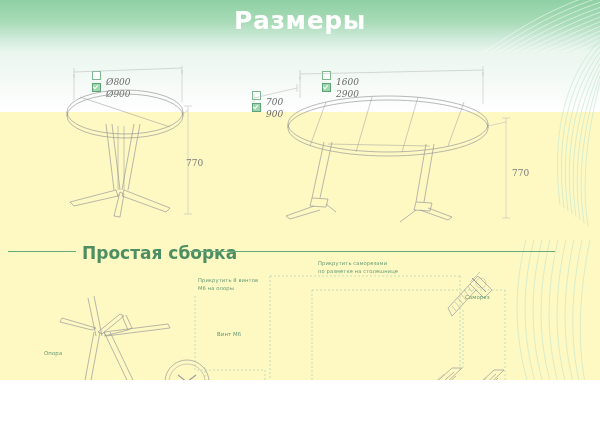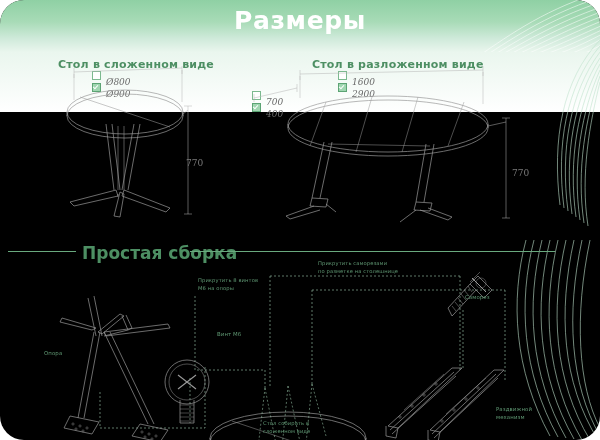"Размеры" .page { background: #000000 -> #fef9c3; border-radius: 24px -> none; height: 440px -> 380px }
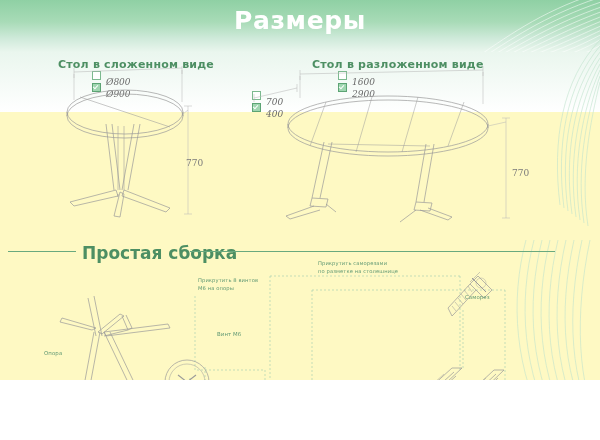"Стол в сложенном виде" div.sec-title { html: <div>Стол в сложенном виде</div> -> none }
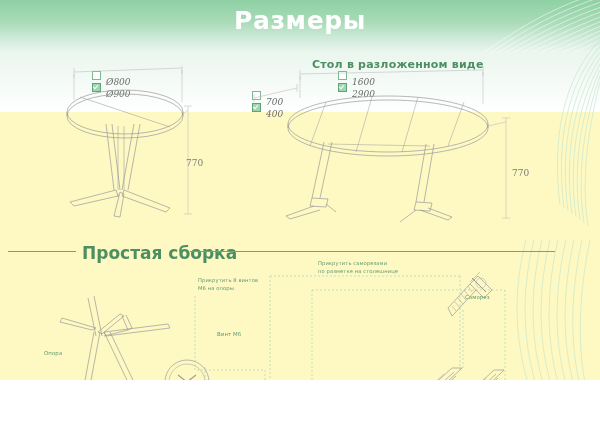"Стол в разложенном виде" div.sec-title { html: <div>Стол в разложенном виде</div> -> none }
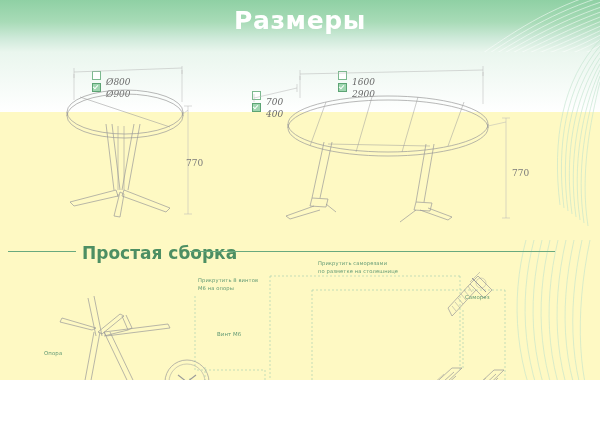"1600" #optR { left: 338px -> 322px }
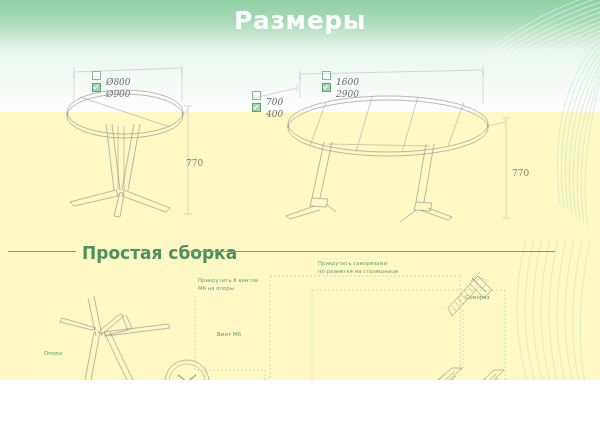"400" span.opt-label { text: 400 -> 900 }
